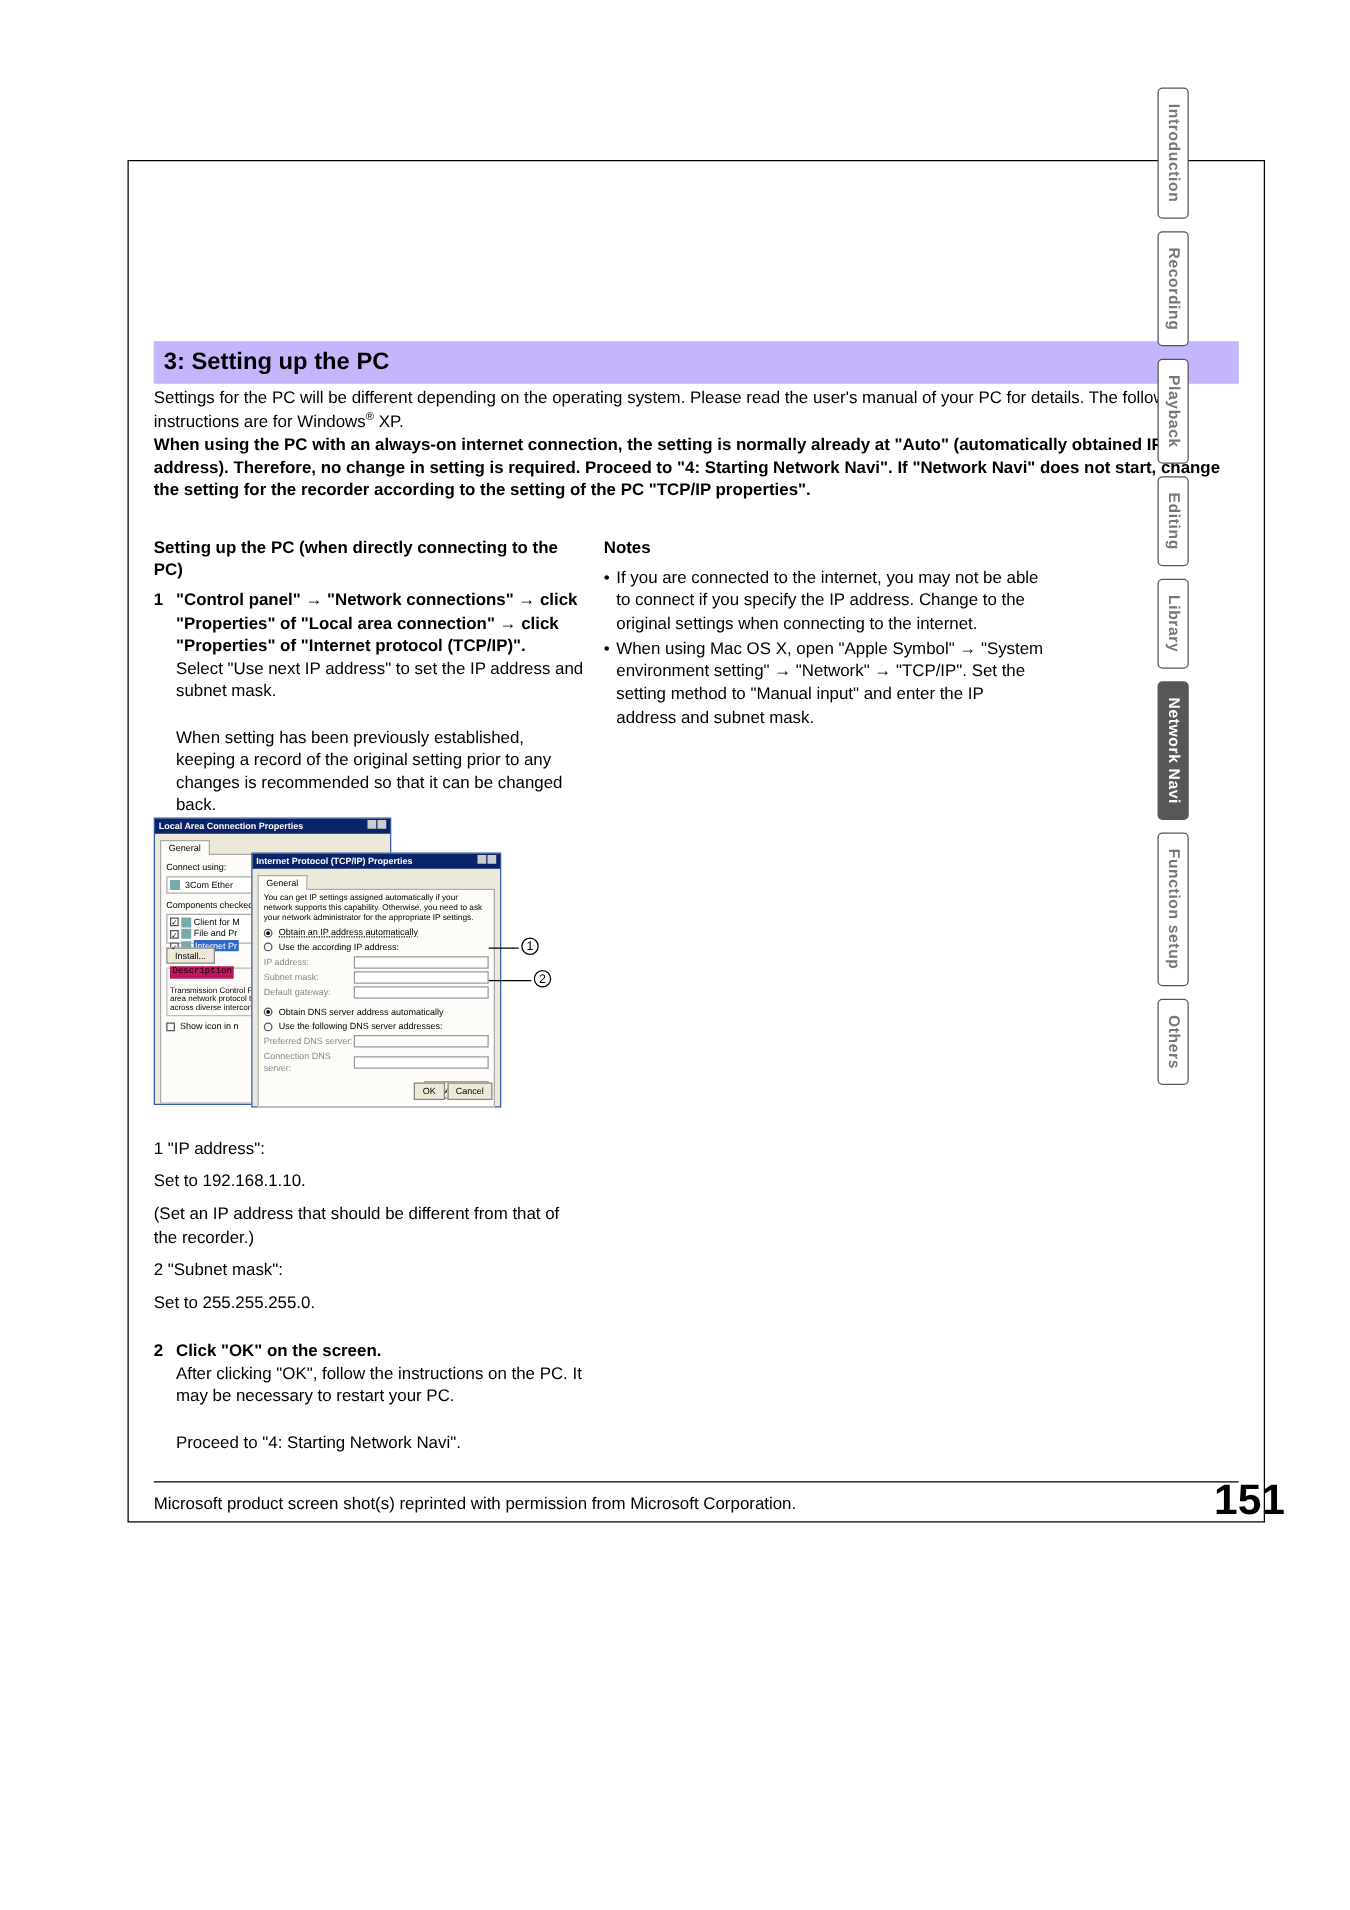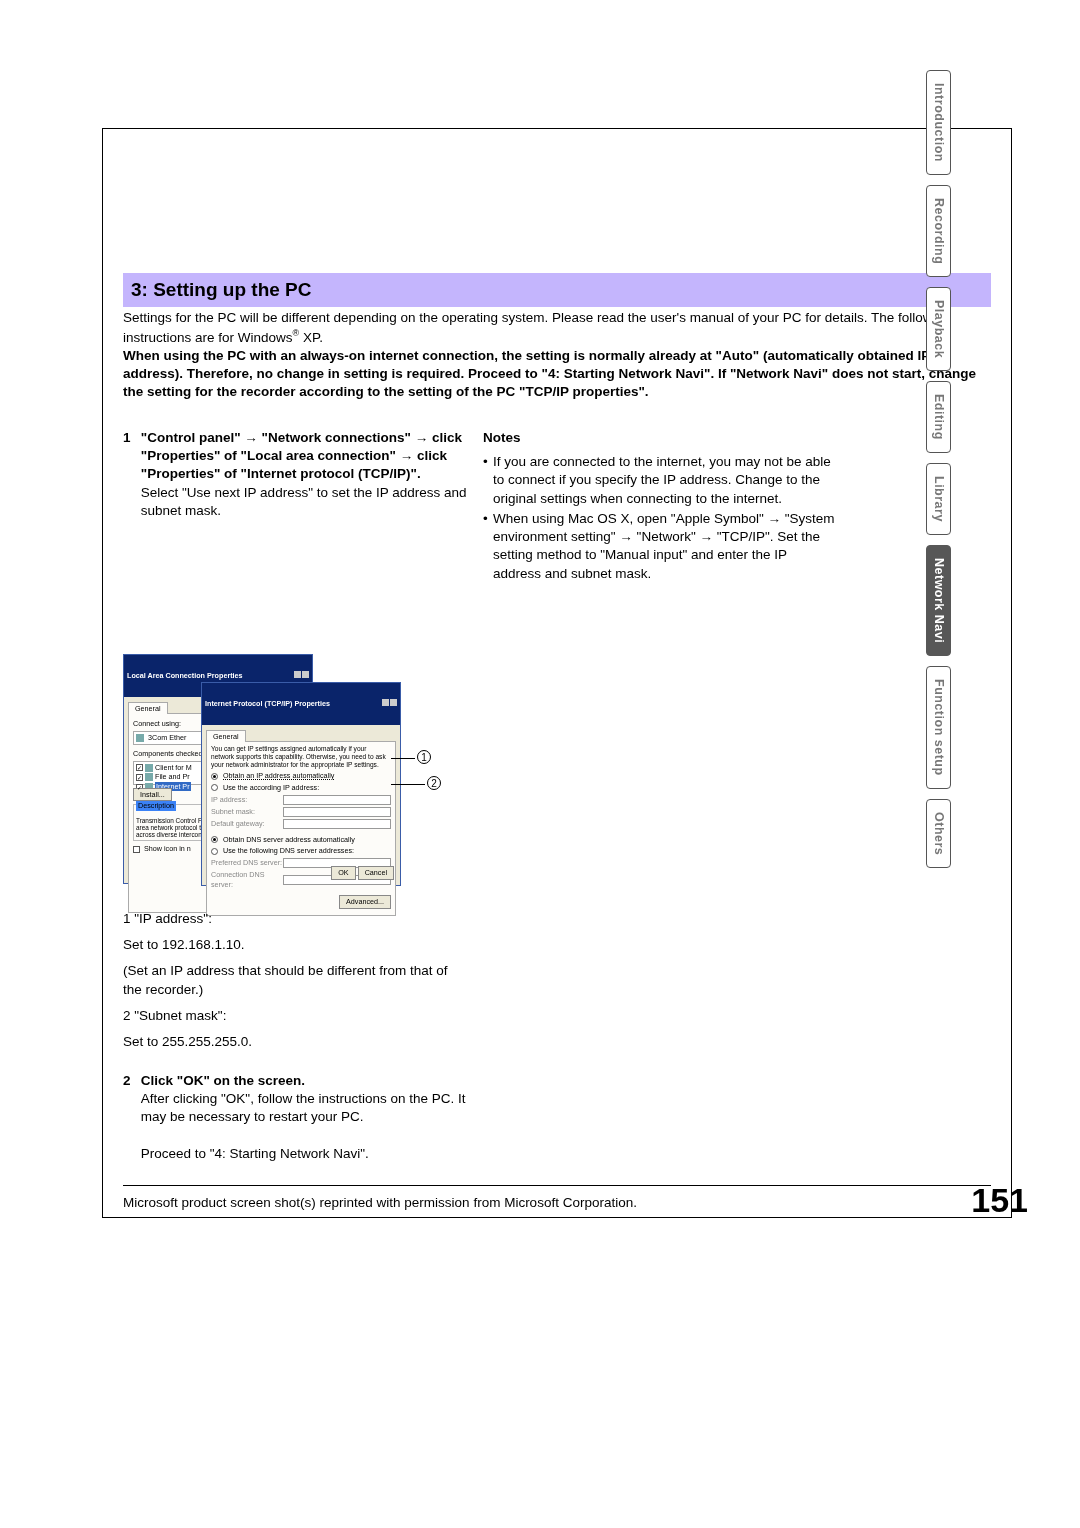"Setting up the PC (when" div.subhead { html: none -> <div>Setting up the PC (when directly connecting to the PC)</div> }
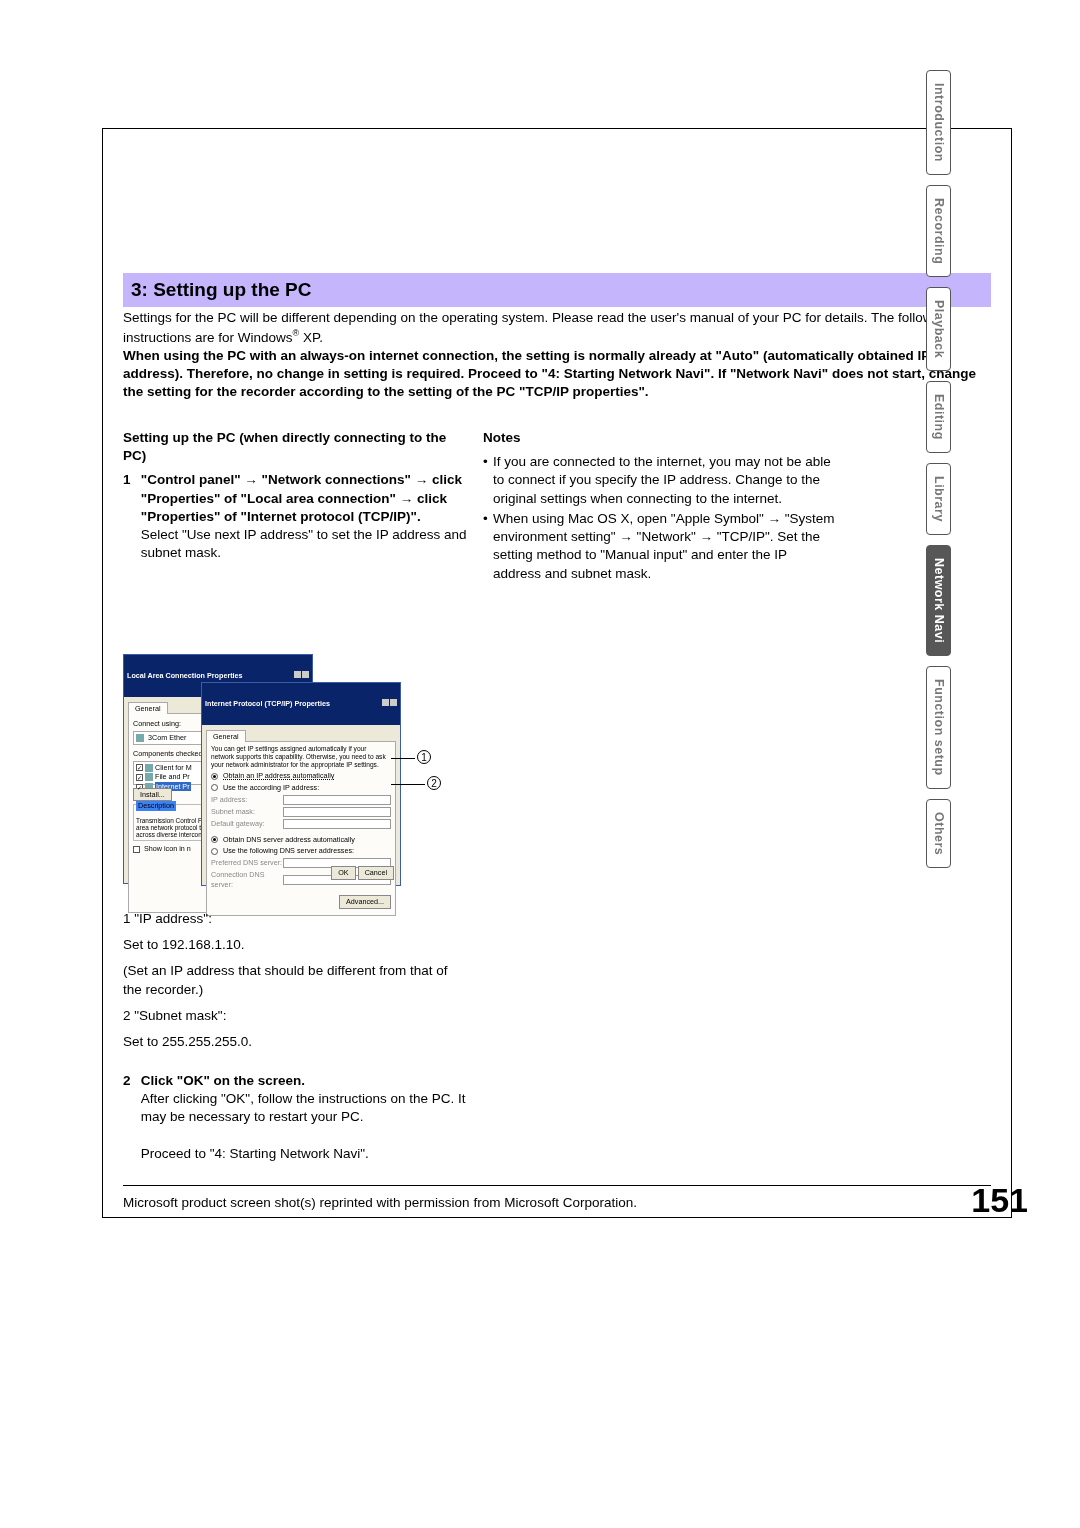"When setting has been previously" span { html: none -> <span>When setting has been previously established, keeping a record of the original setting prior to any changes is recommended so that it can be changed back.</span> }
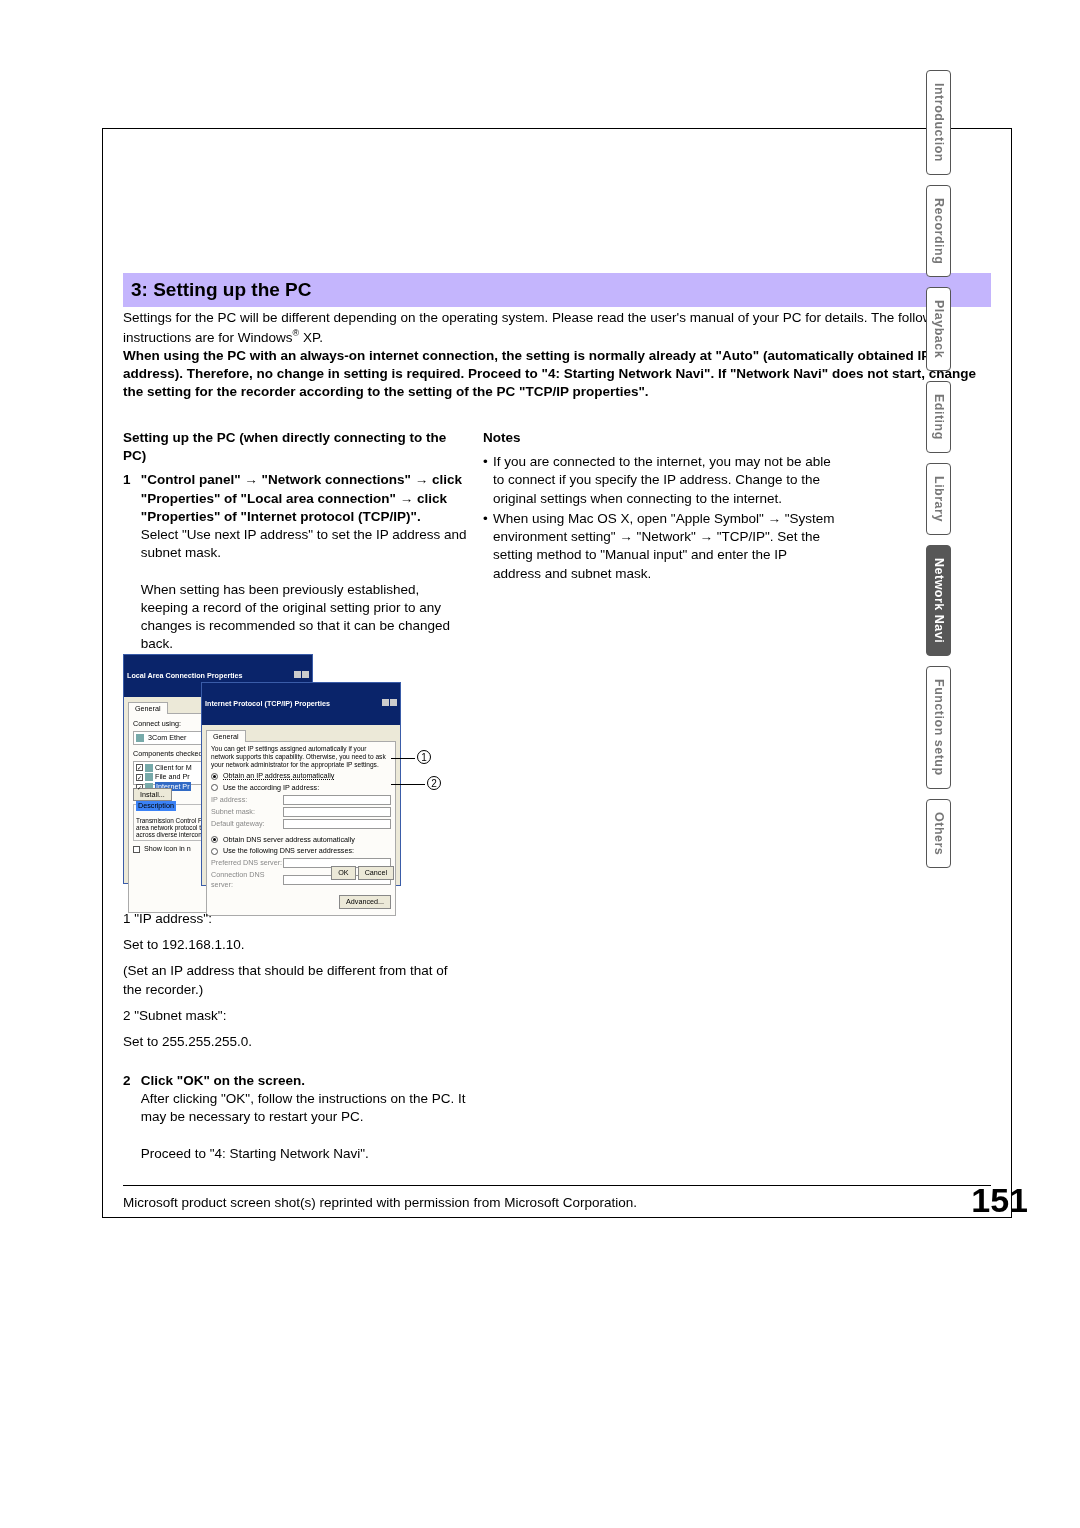"Local Area Connection Properties" .dlg-title { padding: 16px 3px -> 1px 3px }
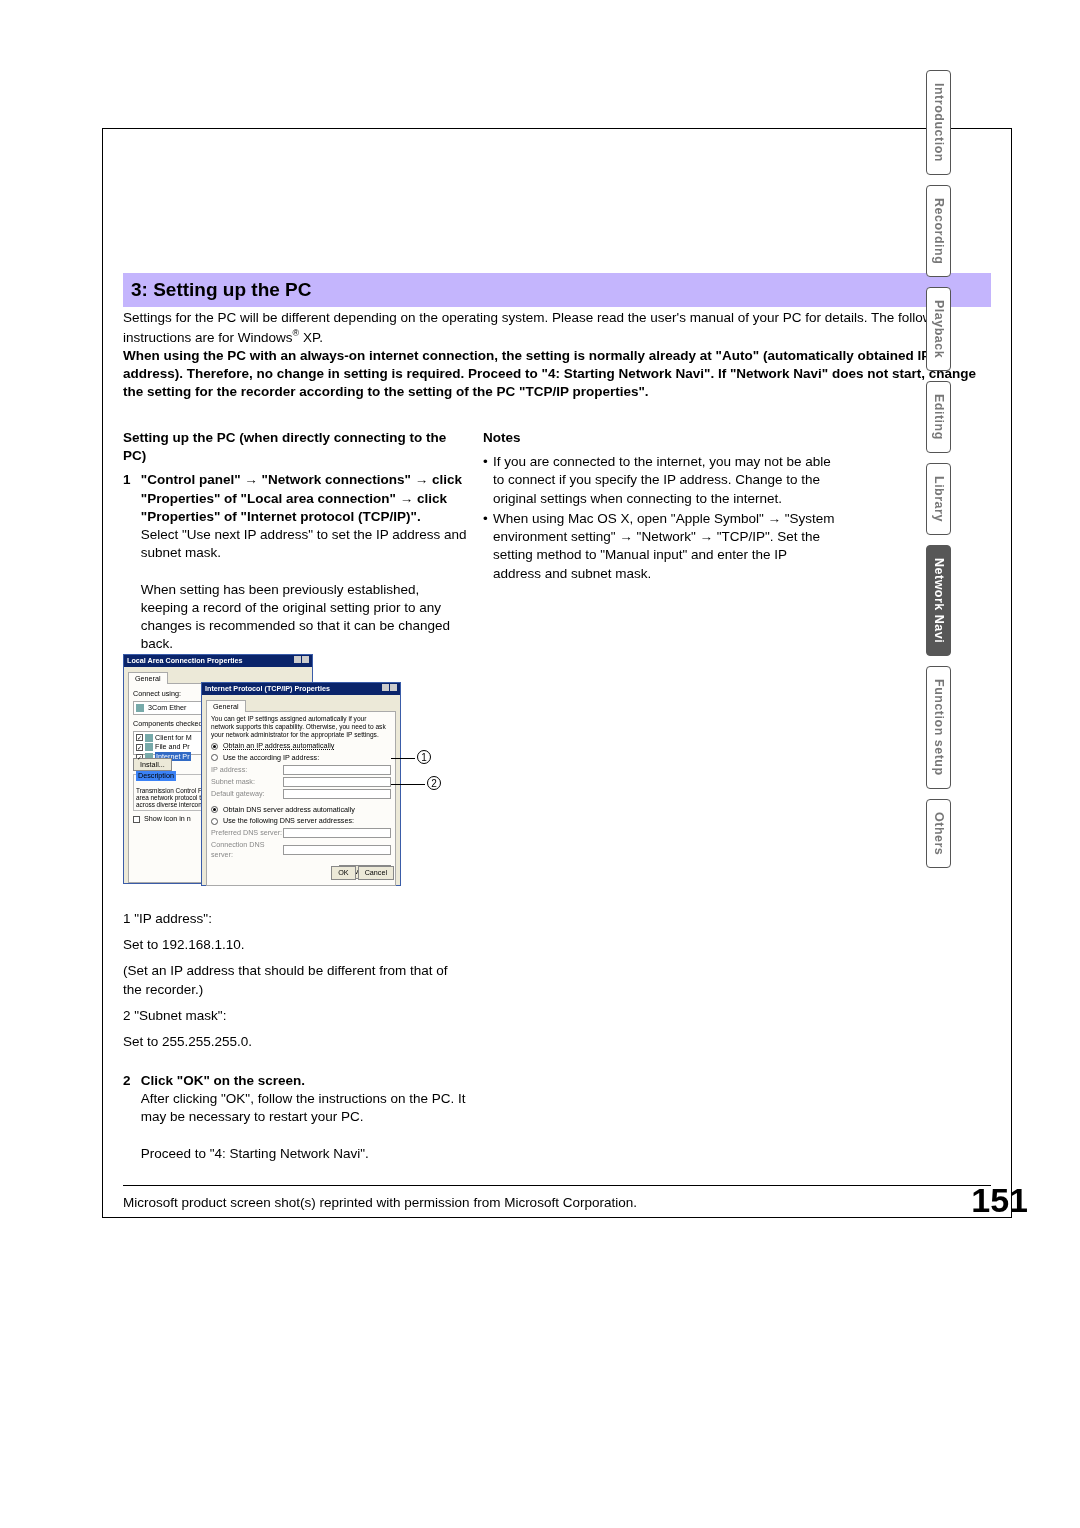"Description" div { background: #3b82f6 -> #be185d; font-family: none -> Liberation Mono, monospace }
